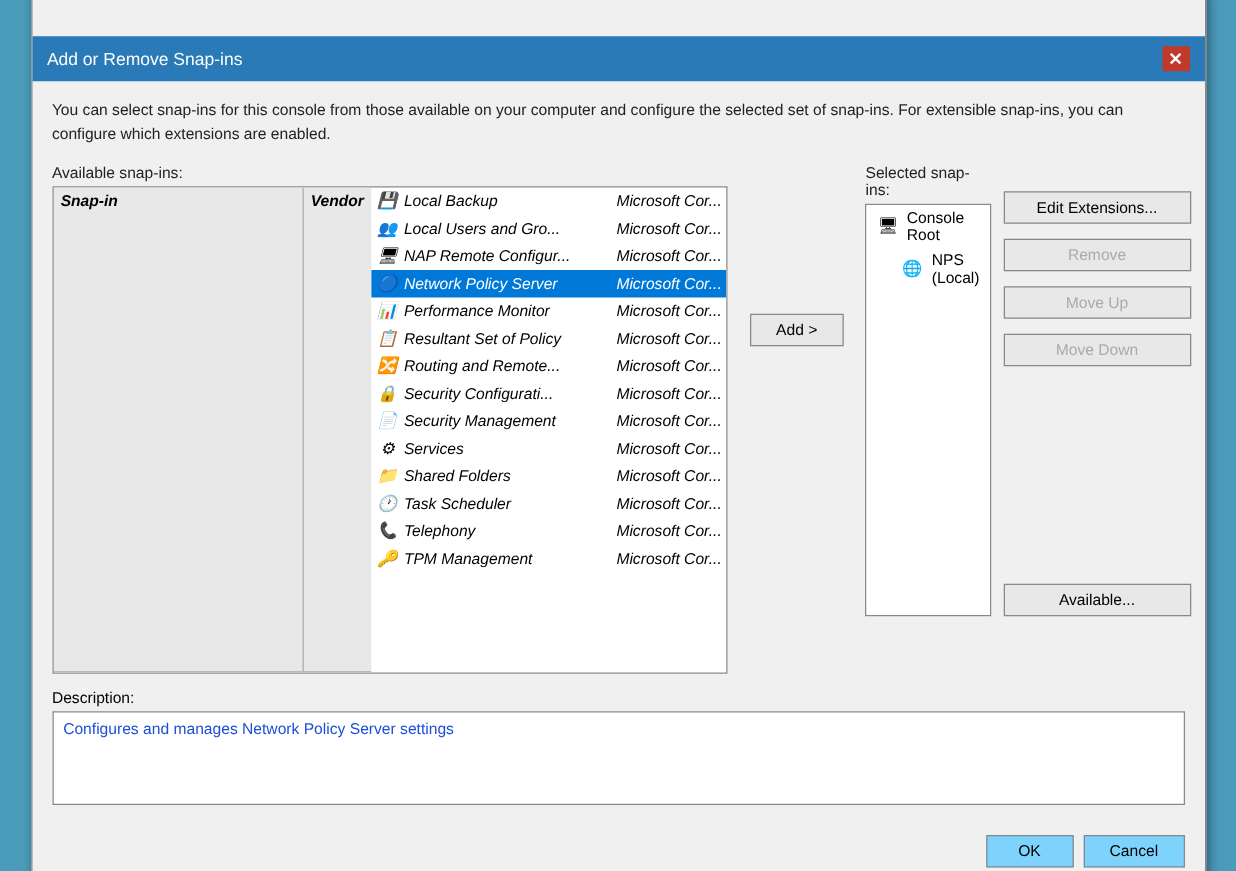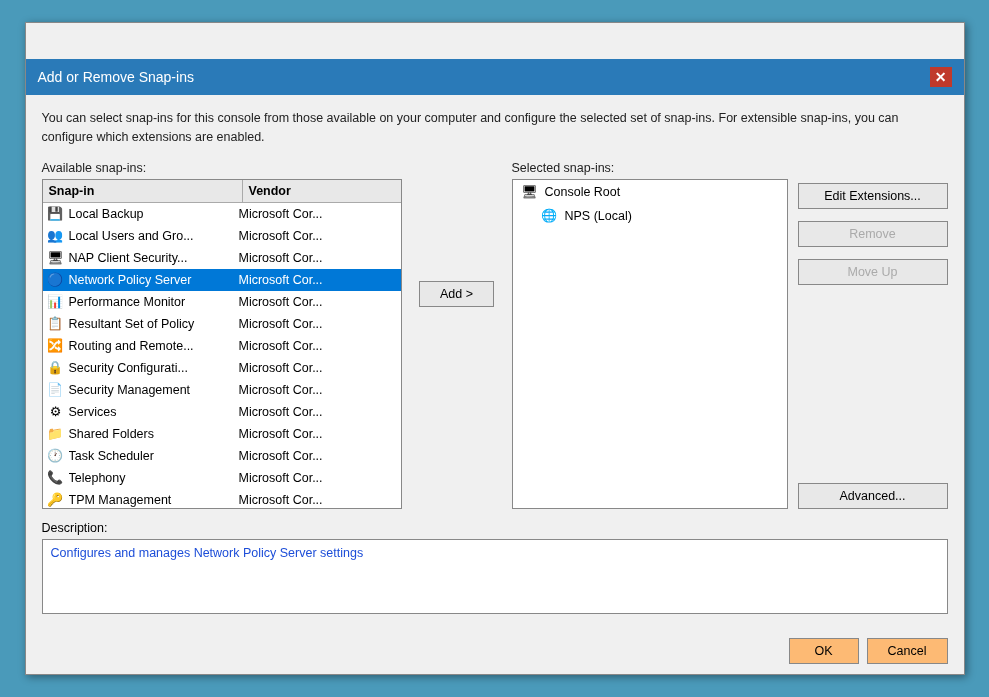"Snap-in" .list-container { flex-direction: column -> row; font-style: none -> italic; height: 330px -> 390px }
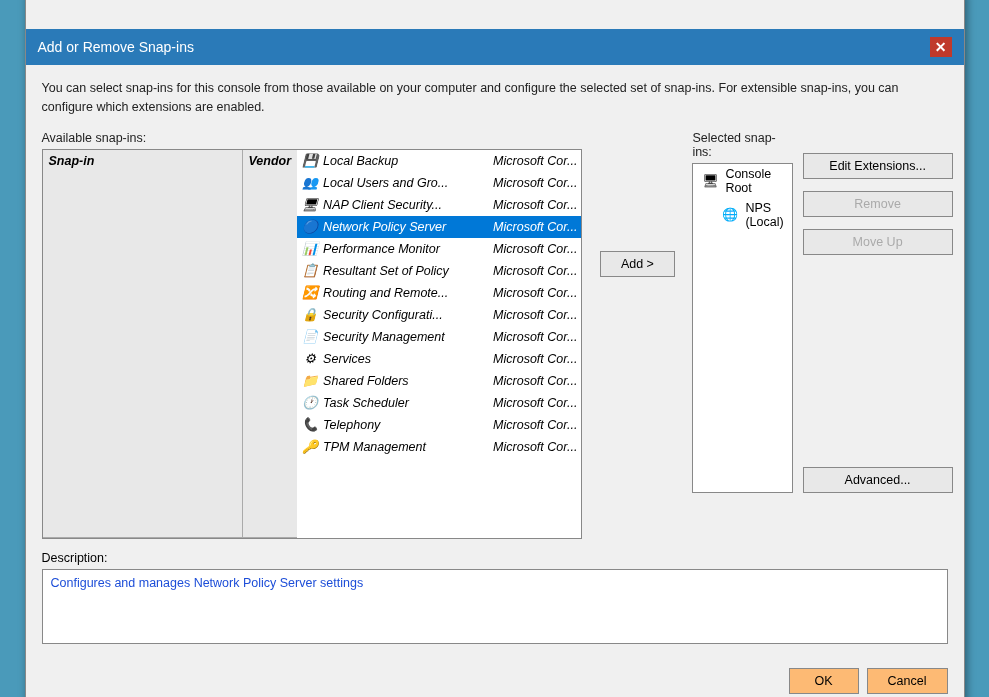"NAP Client Security..." span.list-item-name { text: Client Security -> Remote Configur }
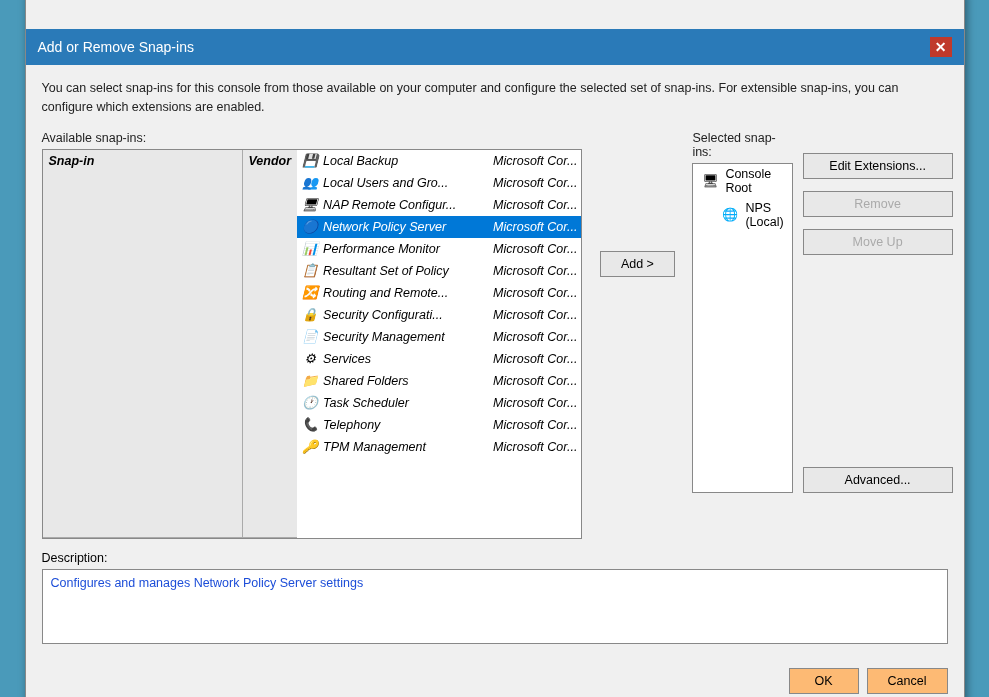"Move Down" button.action-btn { html: none -> <button>Move Down</button> }
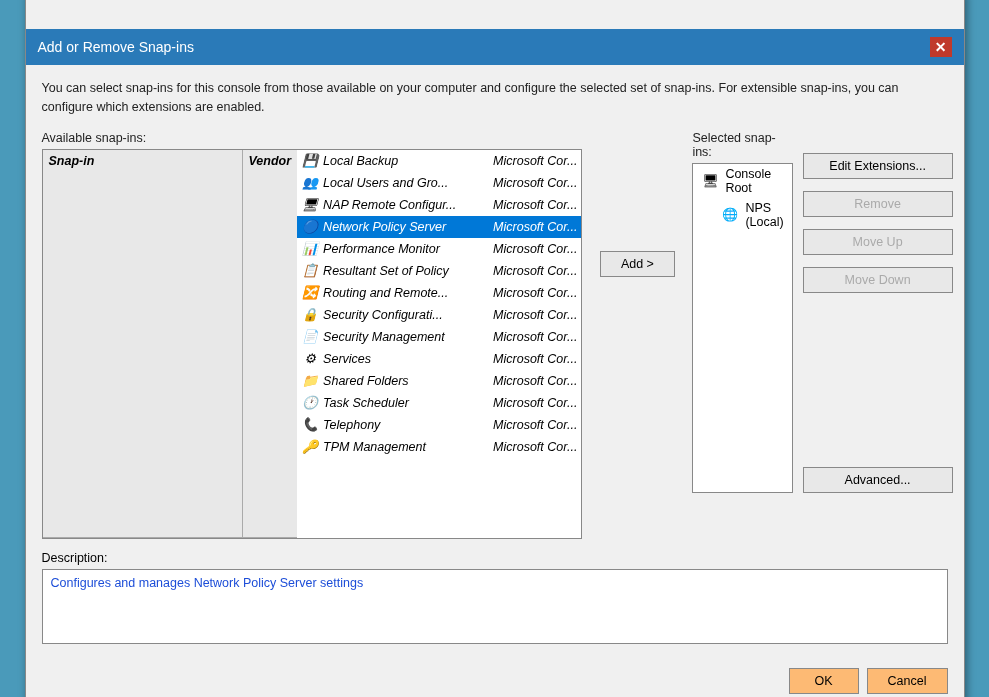"Advanced..." button.action-btn { text: Advanced -> Available }
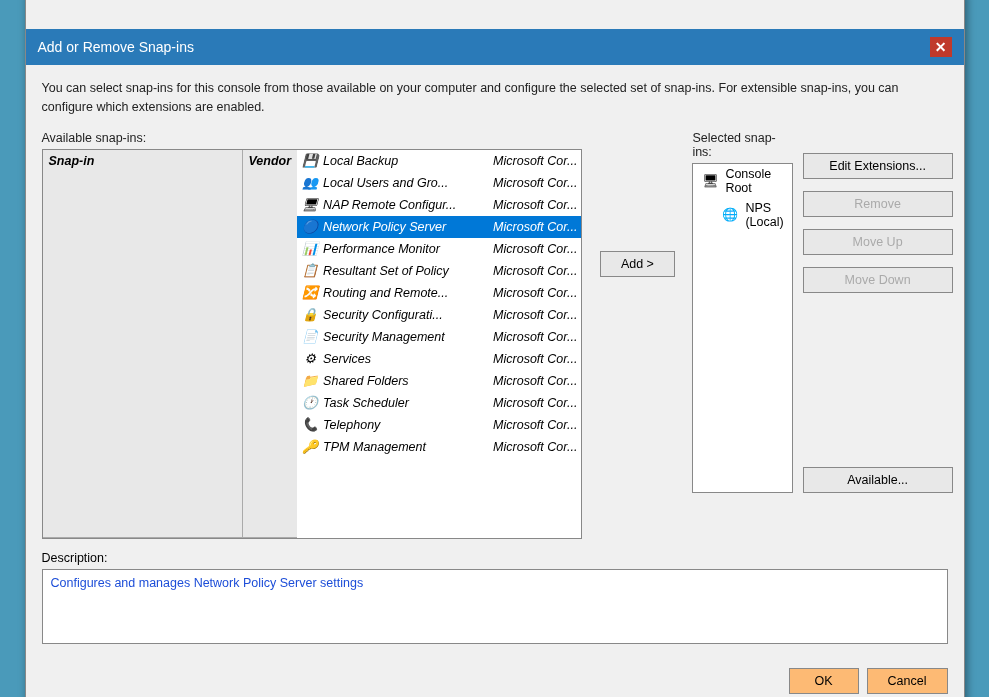"OK" .footer-btn { background: #fdba74 -> #7dd3fc }
